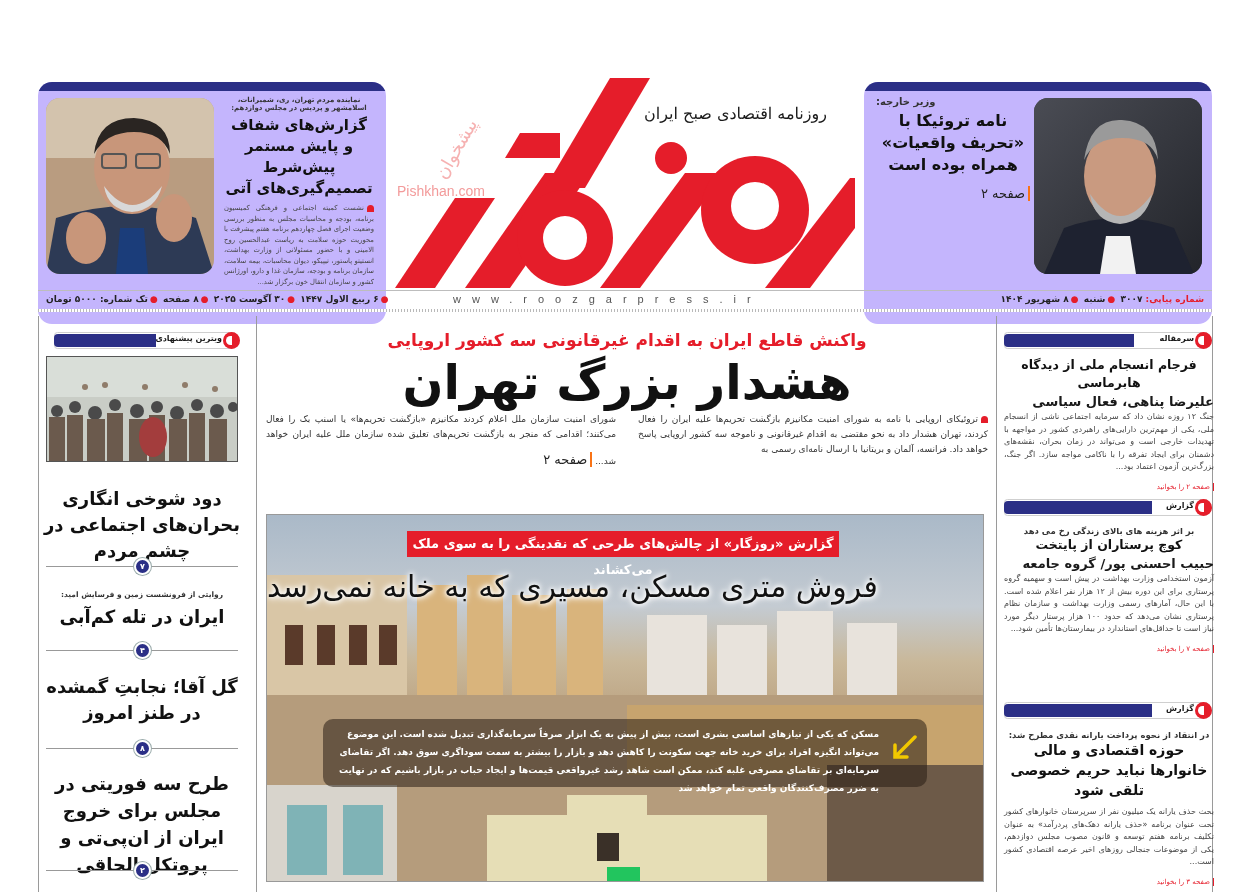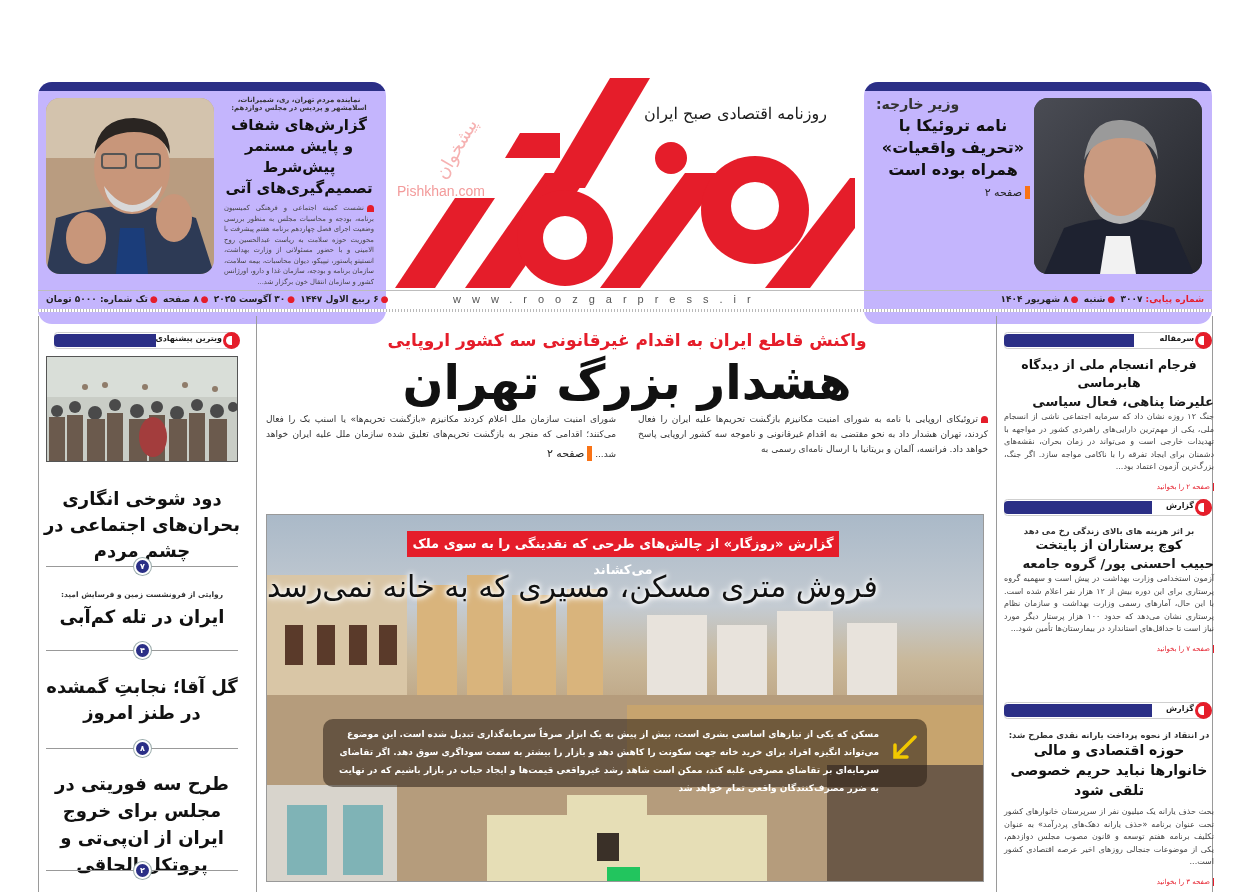"وزیر خارجه:" .kicker { font-size: 14px -> 10px }
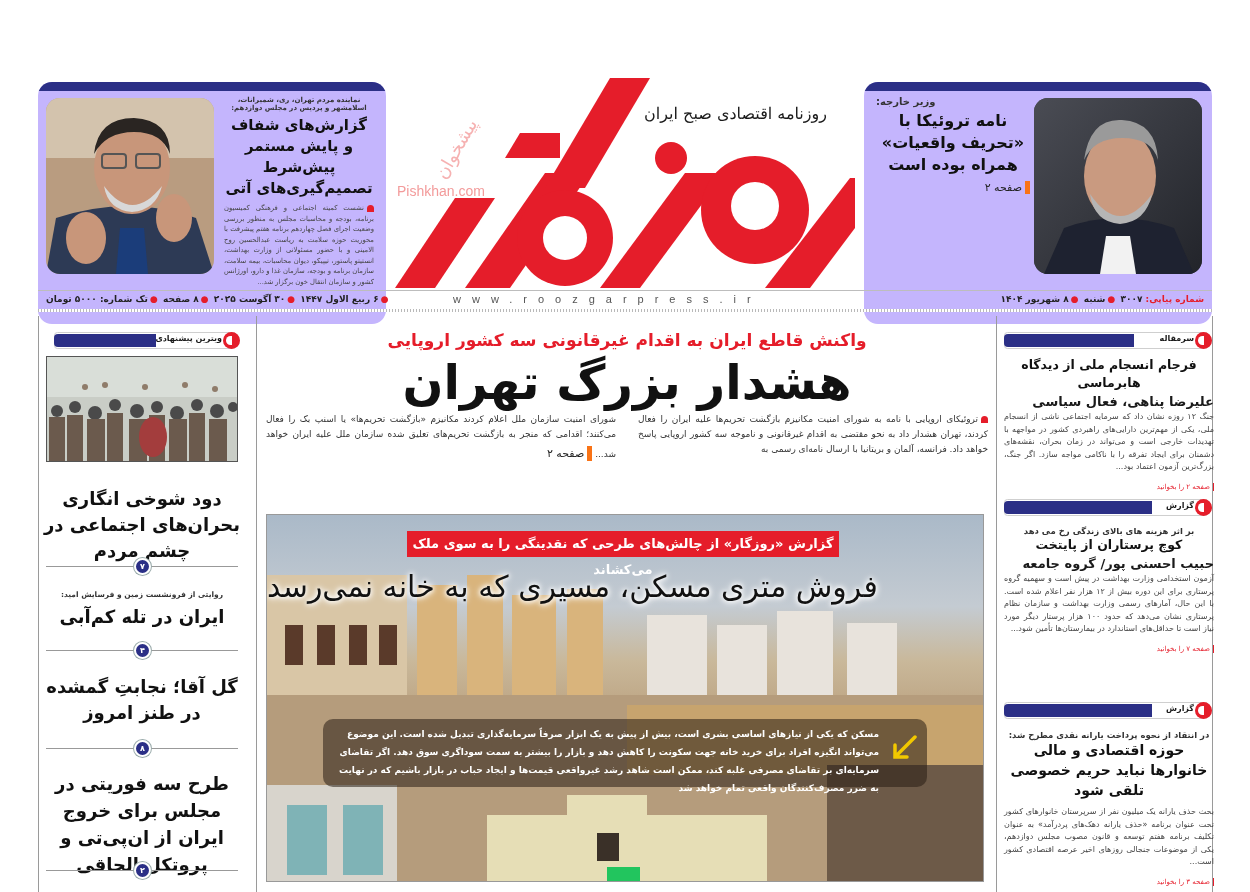"صفحه ۲" .pageref { border-right: 5px solid #f97316 -> 2px solid #f97316; font-size: 11px -> 13px; margin-top: 4px -> 10px }
